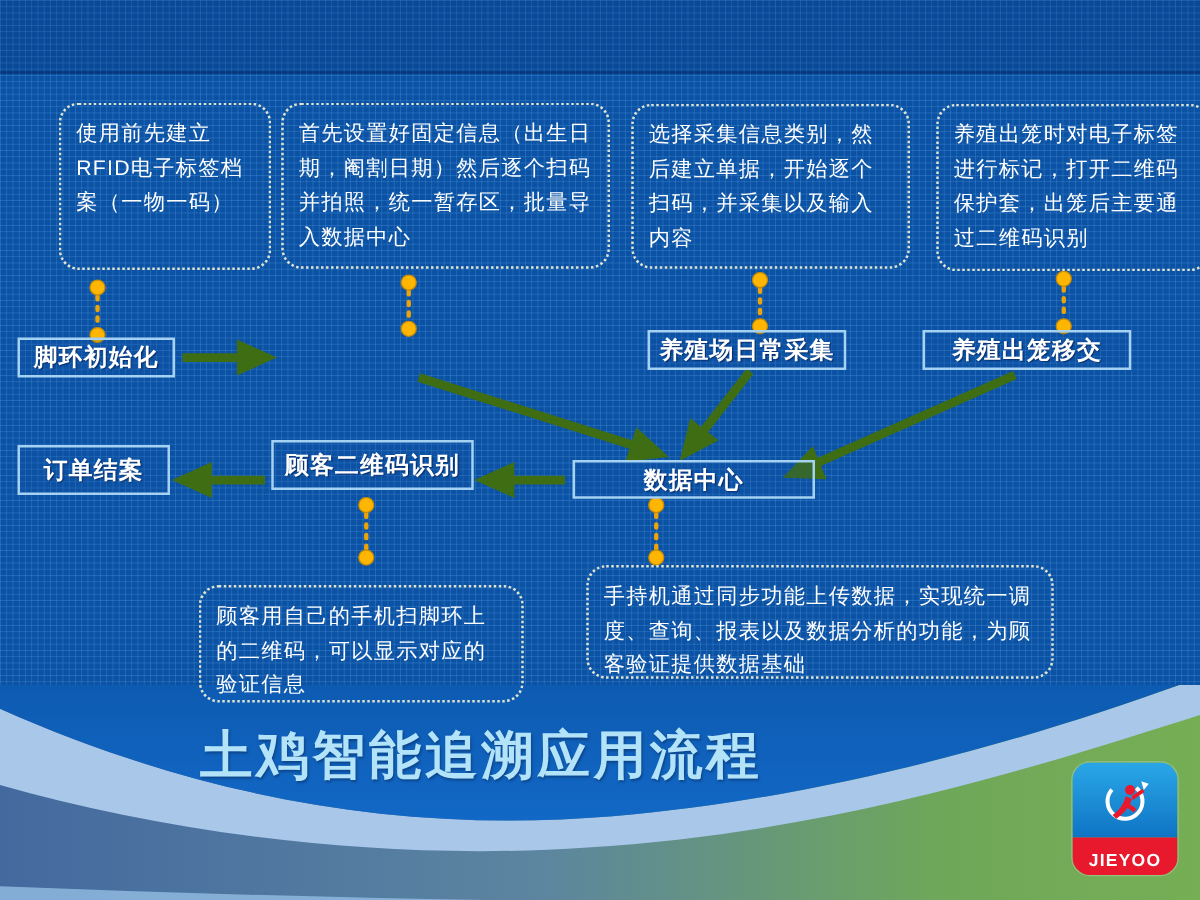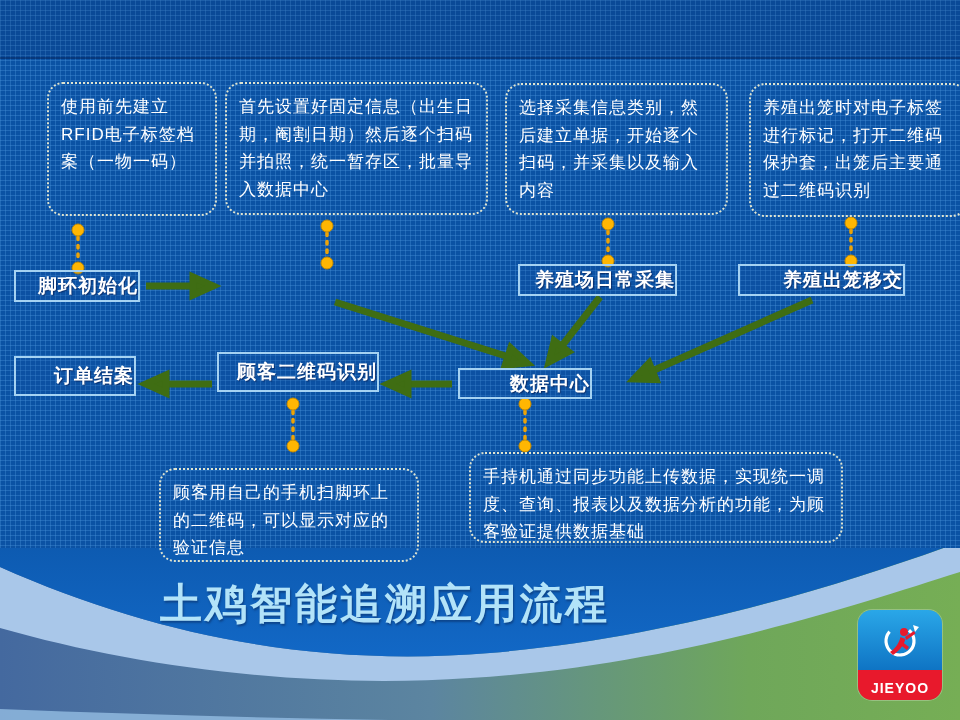"脚环初始化" .node { justify-content: flex-end -> center }
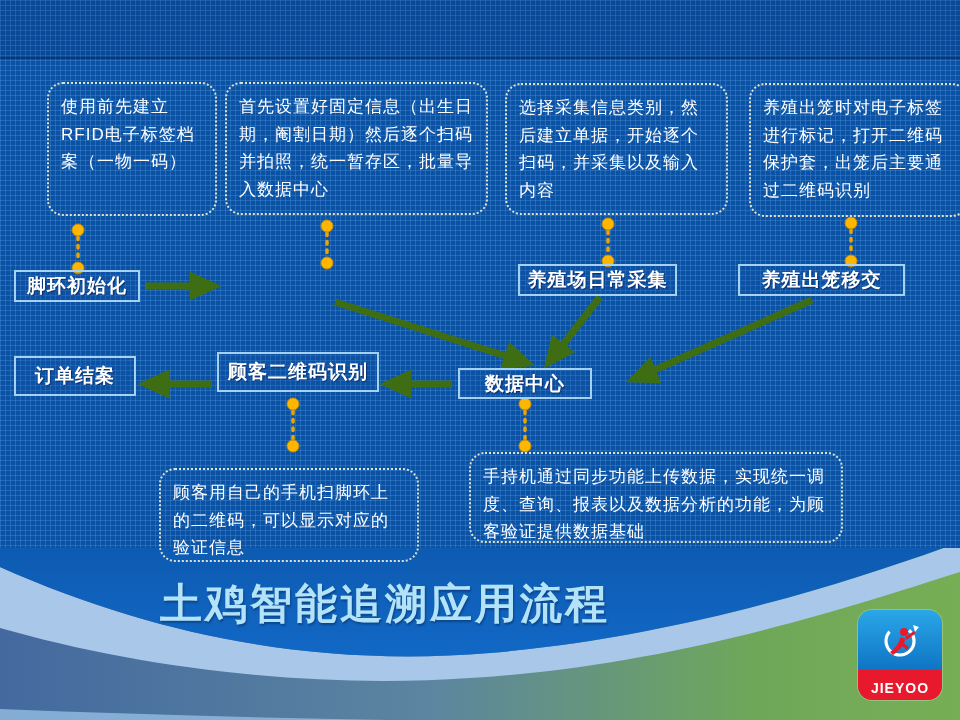"数据中心" div.node { width: 134px -> 194px }
